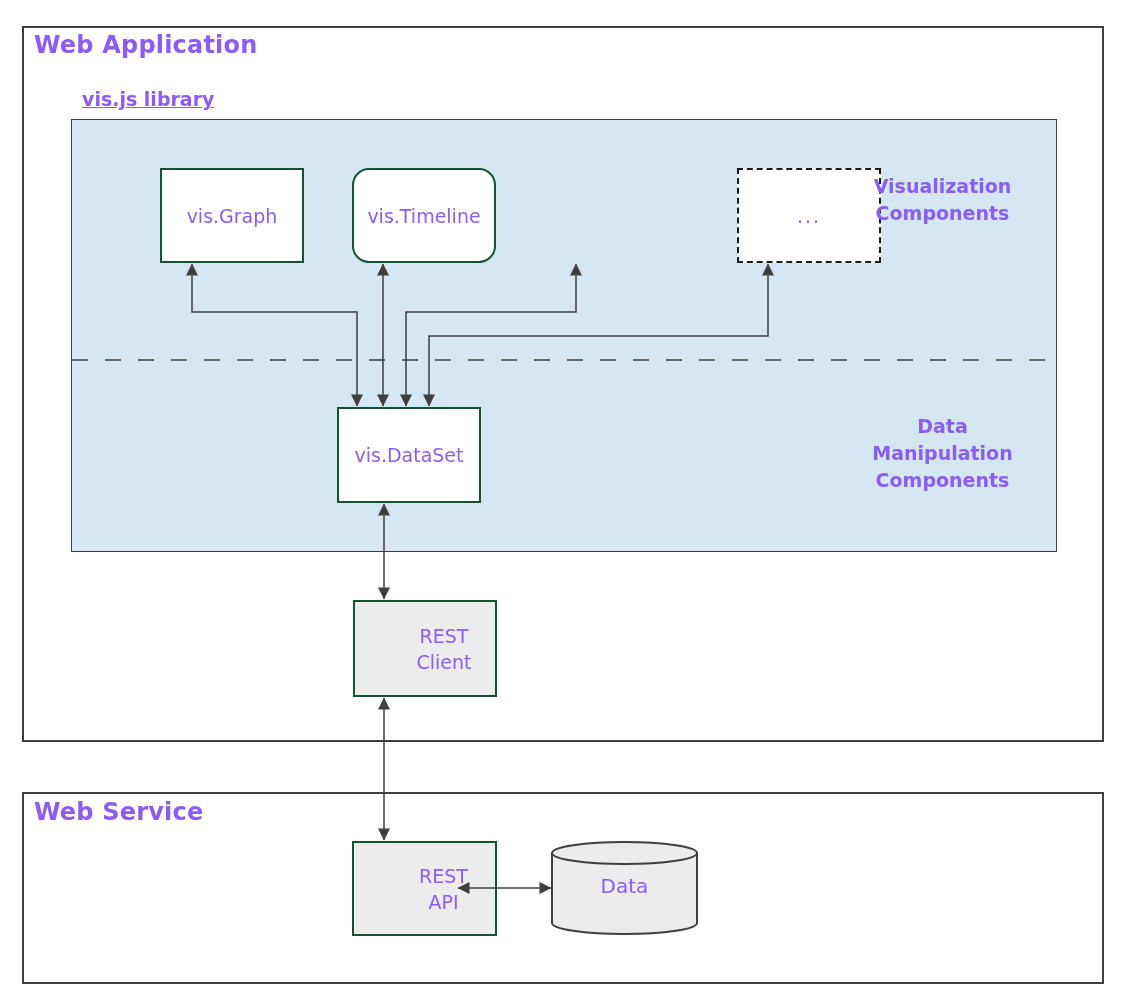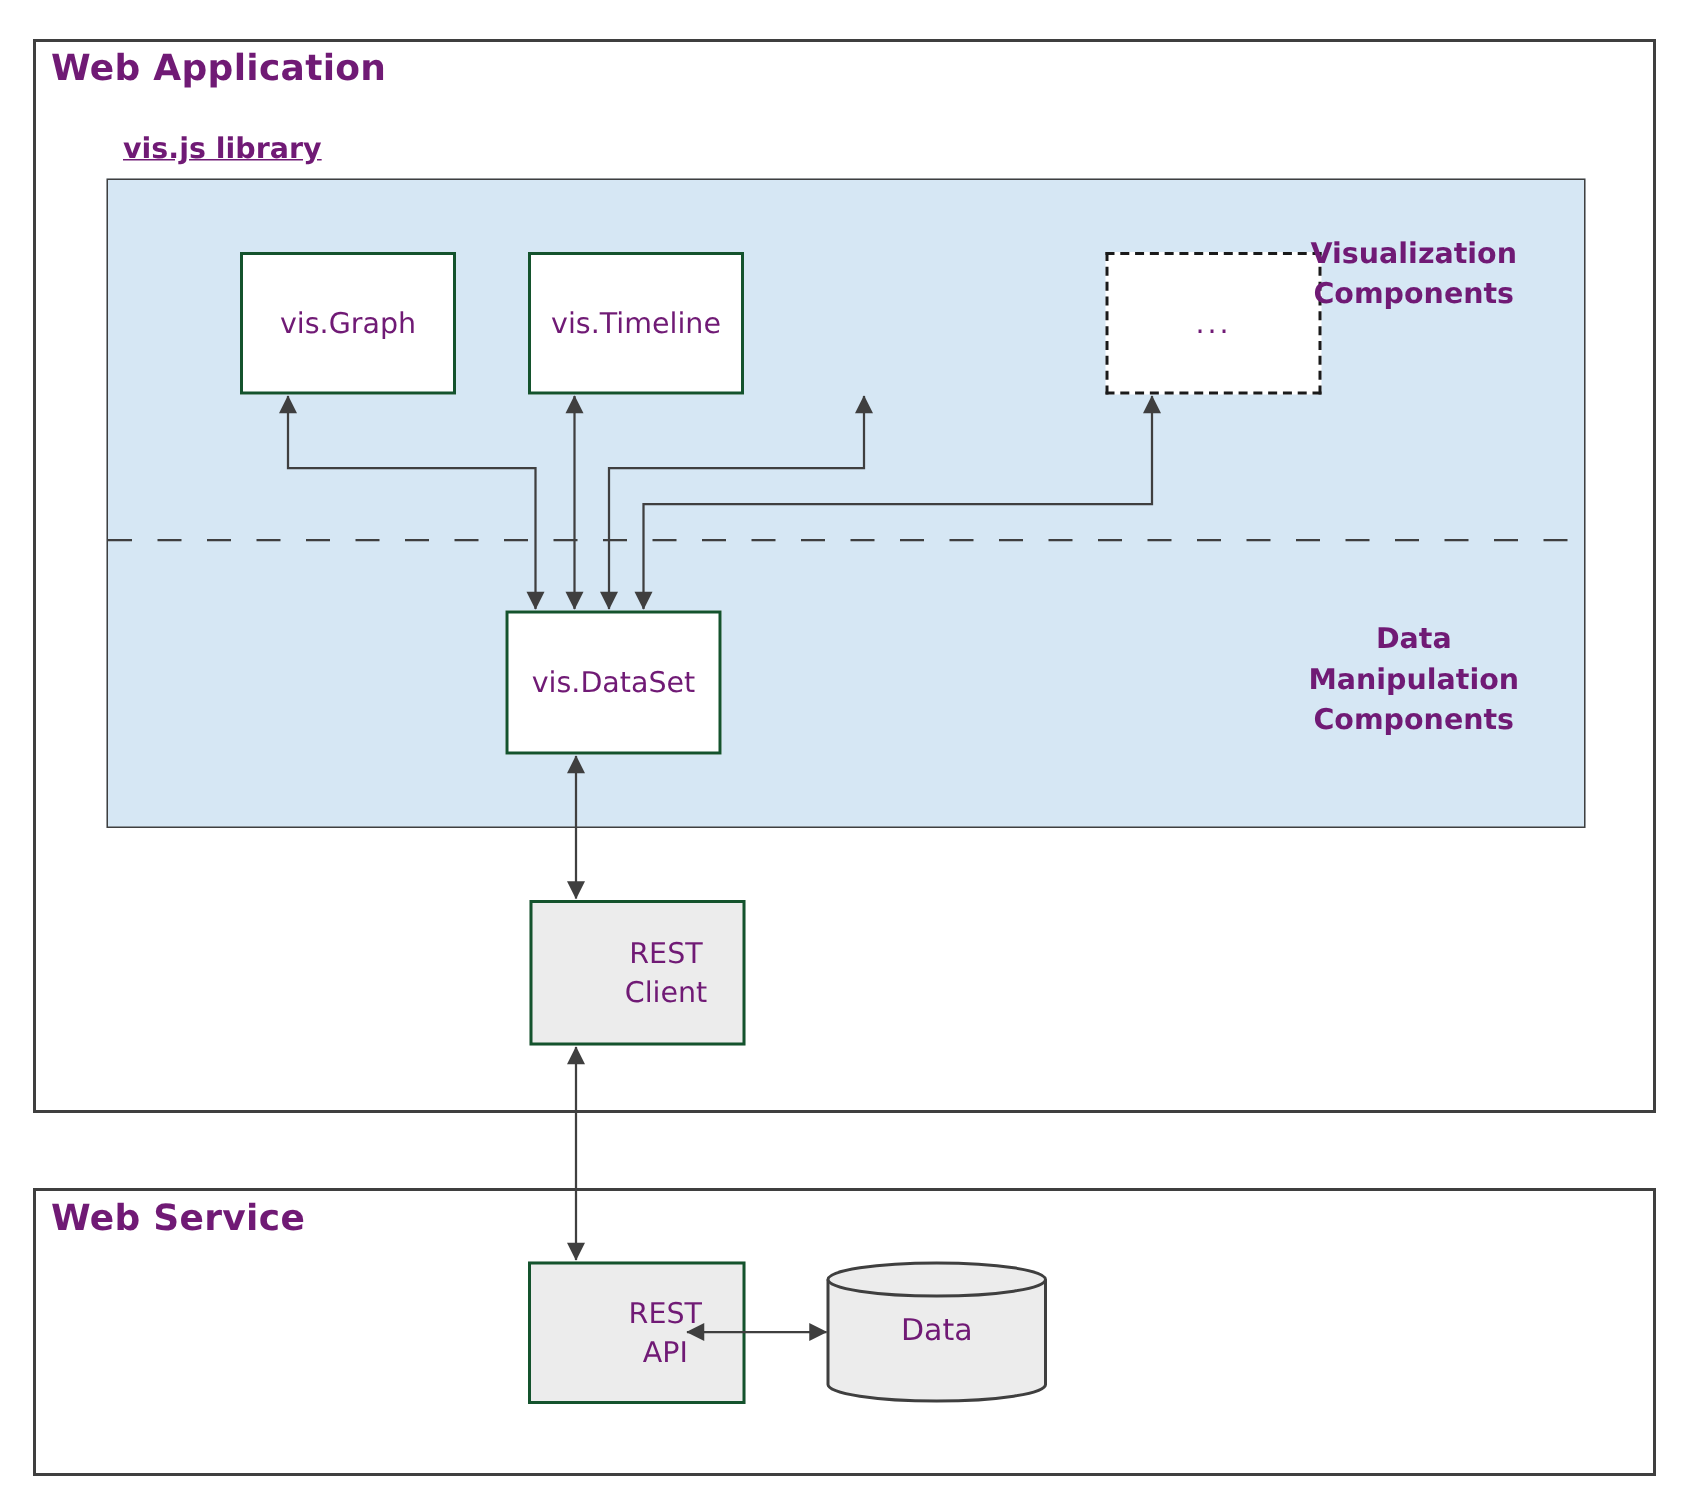"Web Application" .stage { color: #701a75 -> #8b5cf6 }
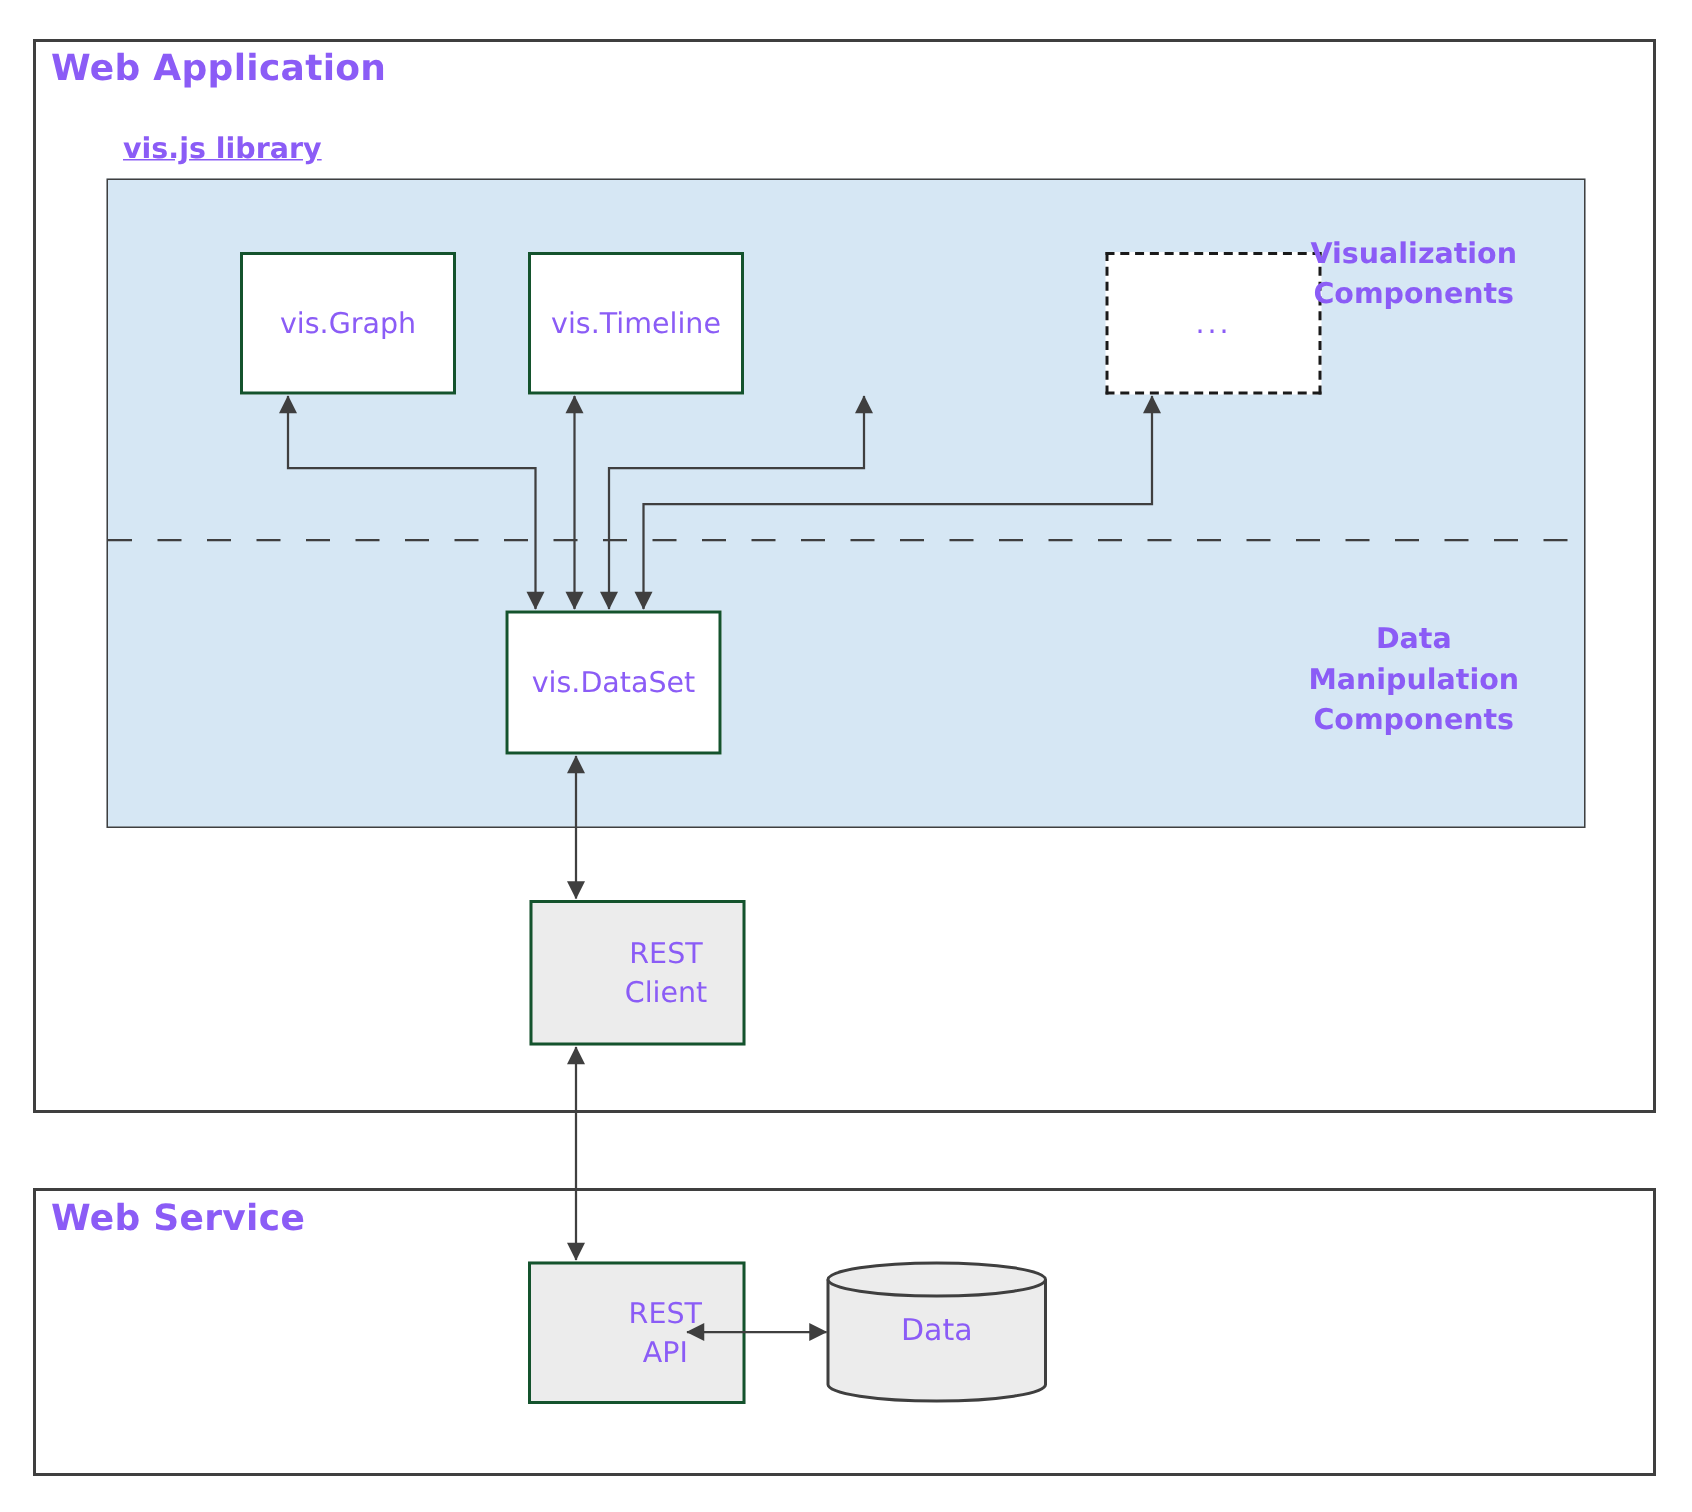"Visualization" div.side-label { top: 156px -> 173px }
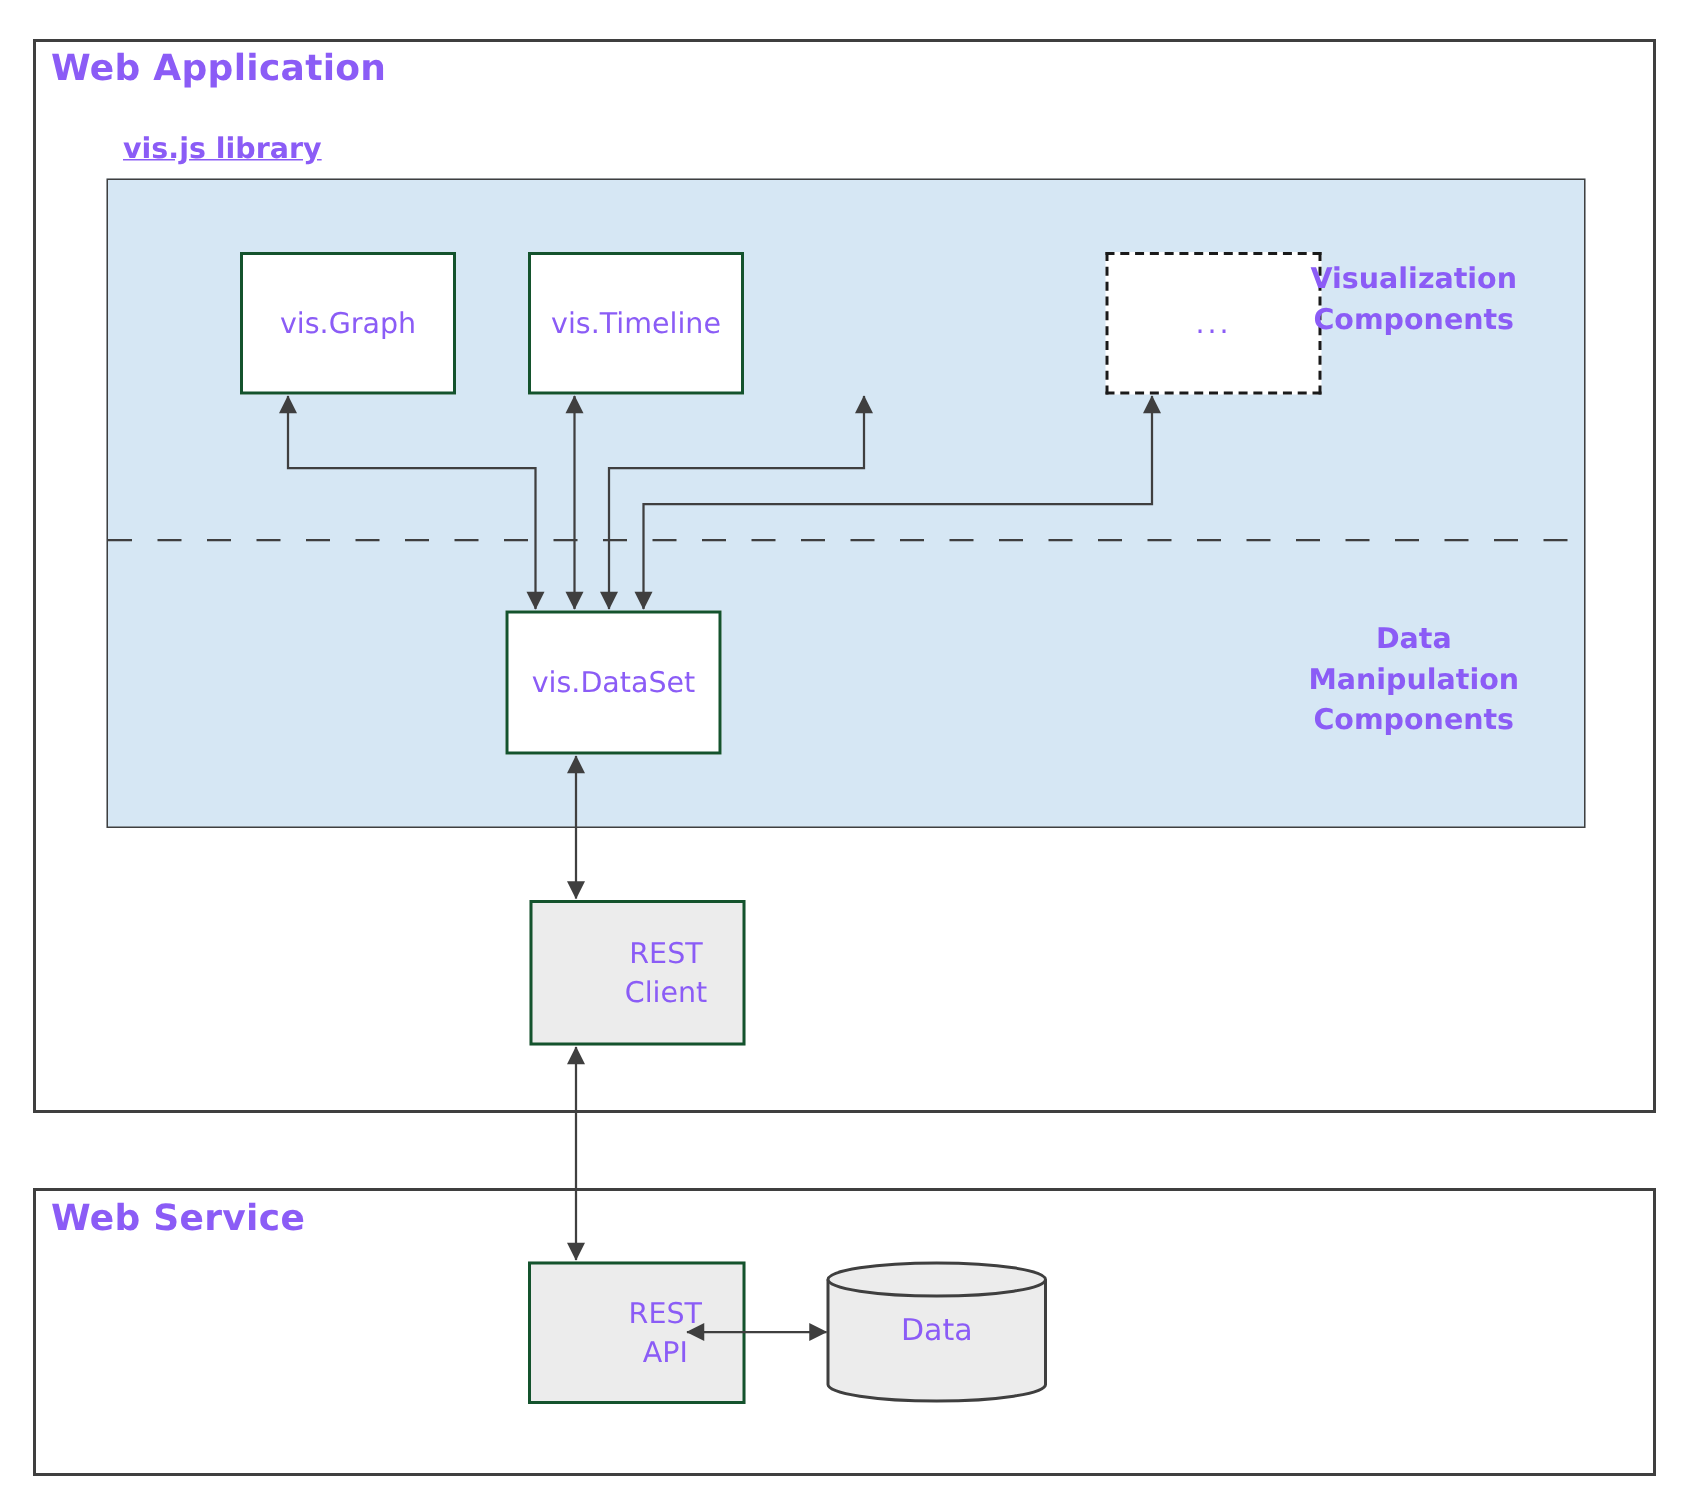"vis.Timeline" div.node { border-radius: none -> 17px }
